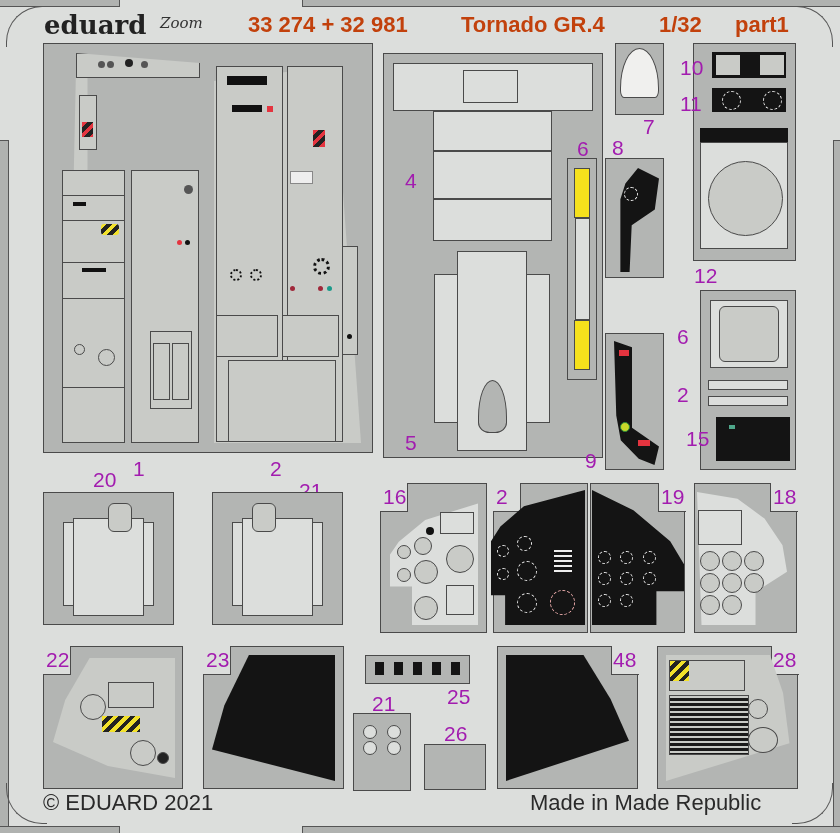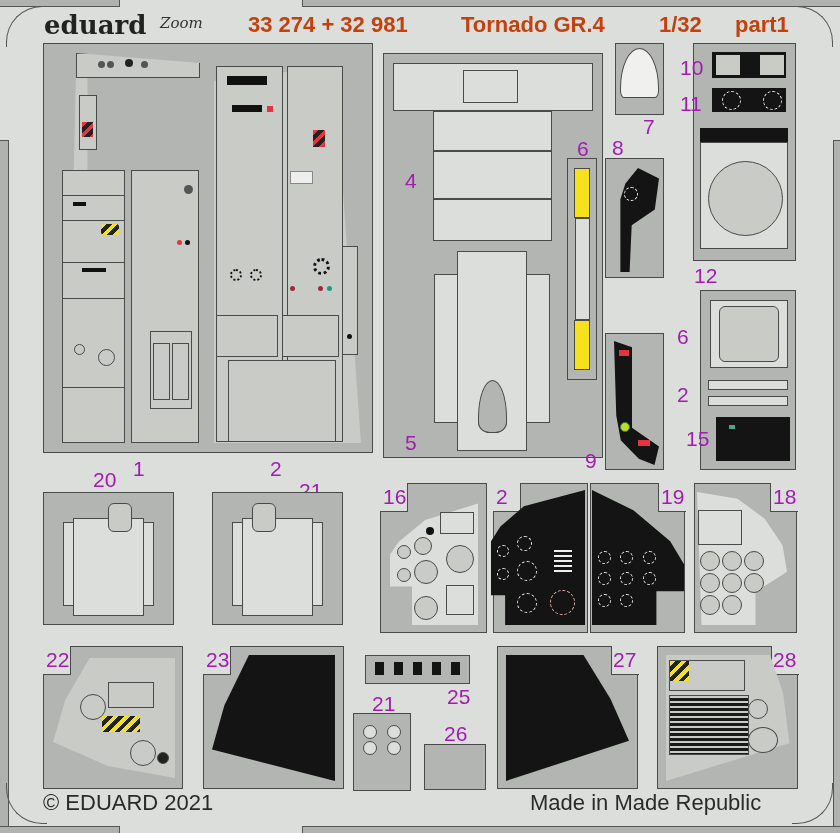"27" div.num { text: 27 -> 48 }
